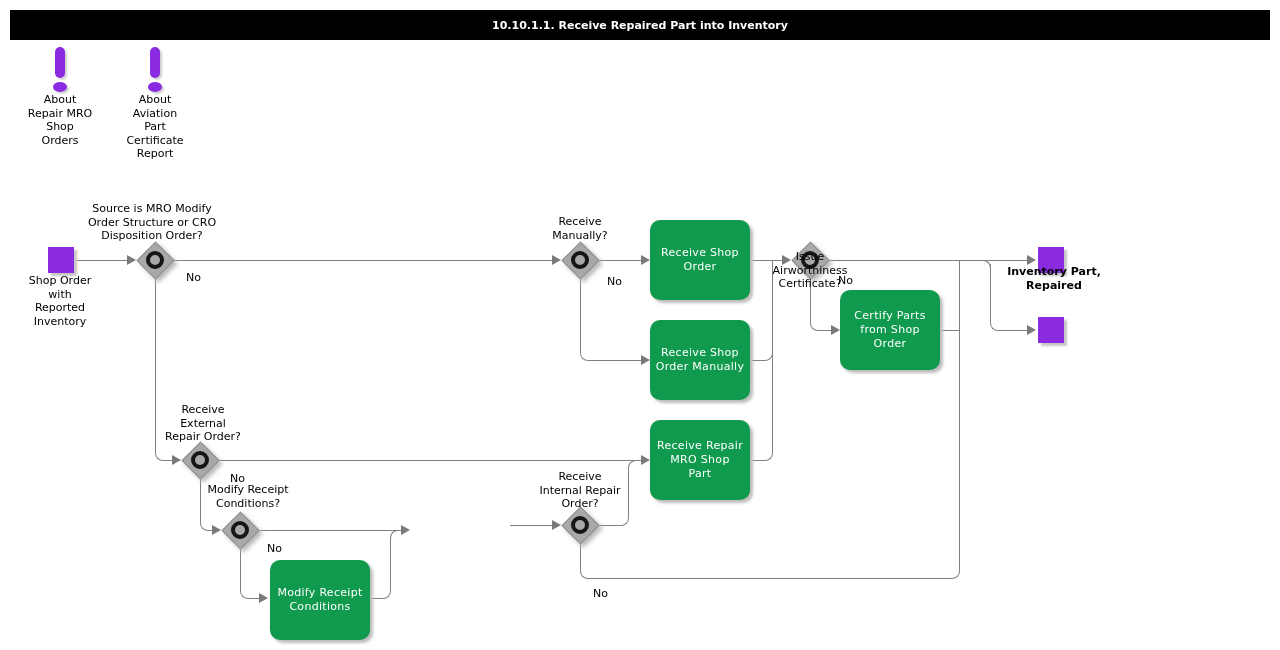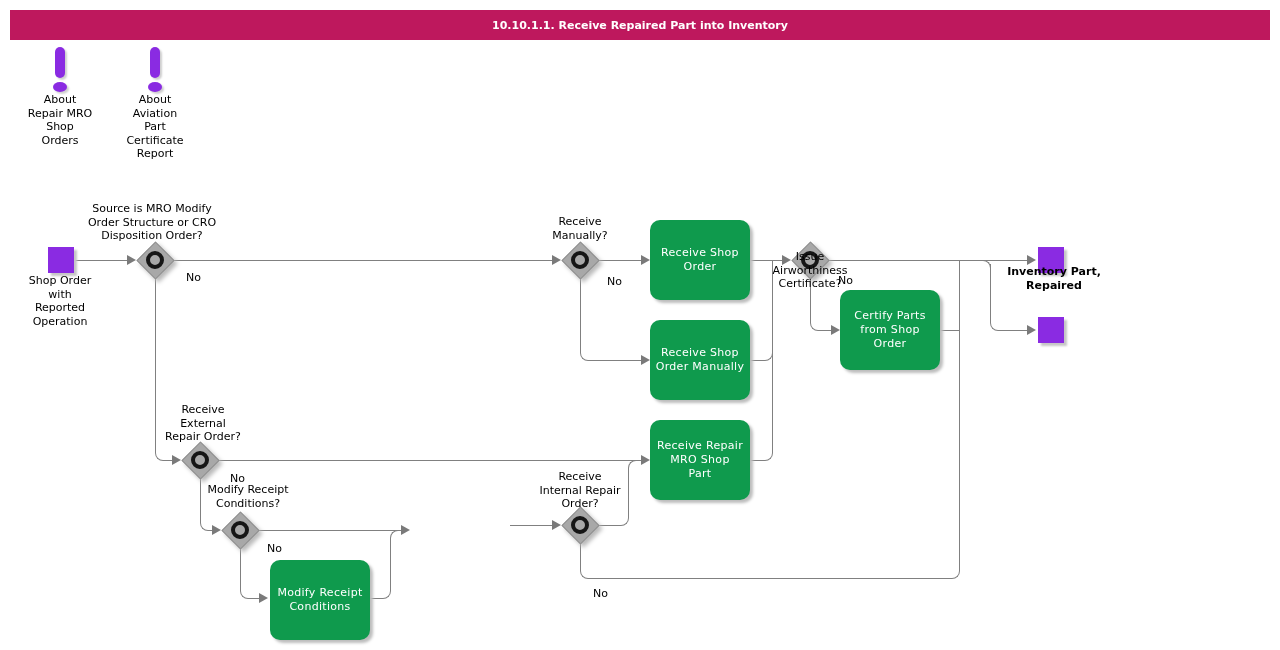"10.10.1.1. Receive Repaired Part into" .titlebar { background: #be185d -> #000000 }
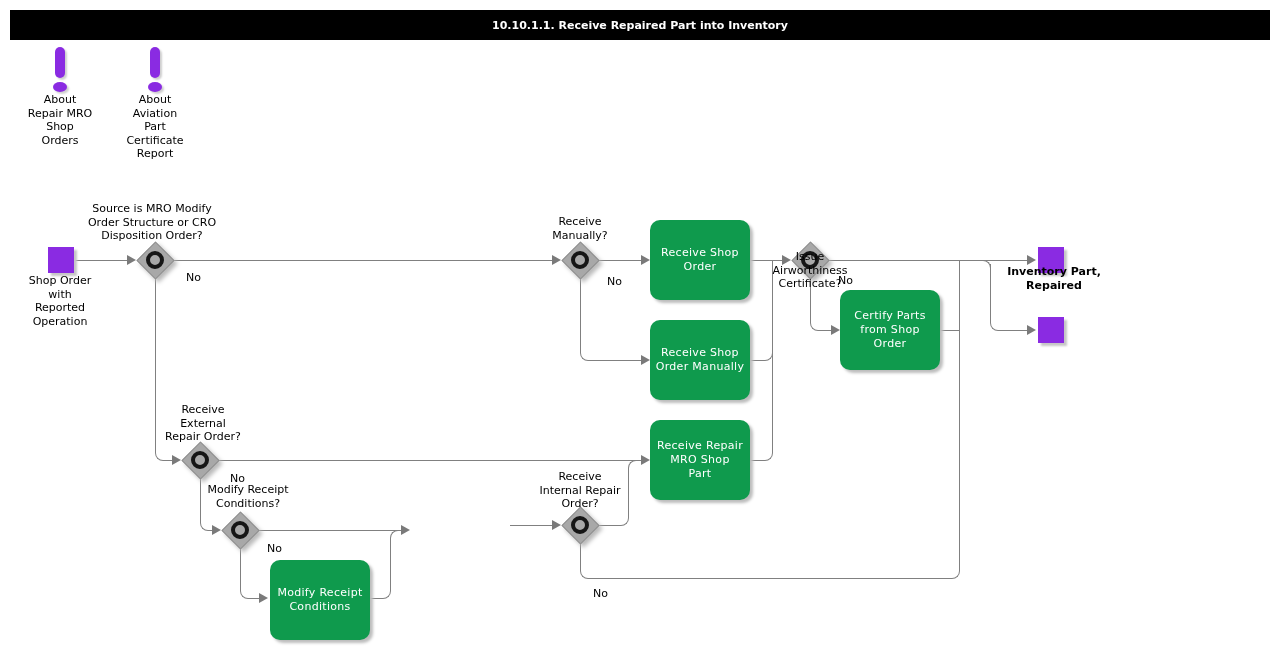"Shop Order" div.lbl { text: Operation -> Inventory }
